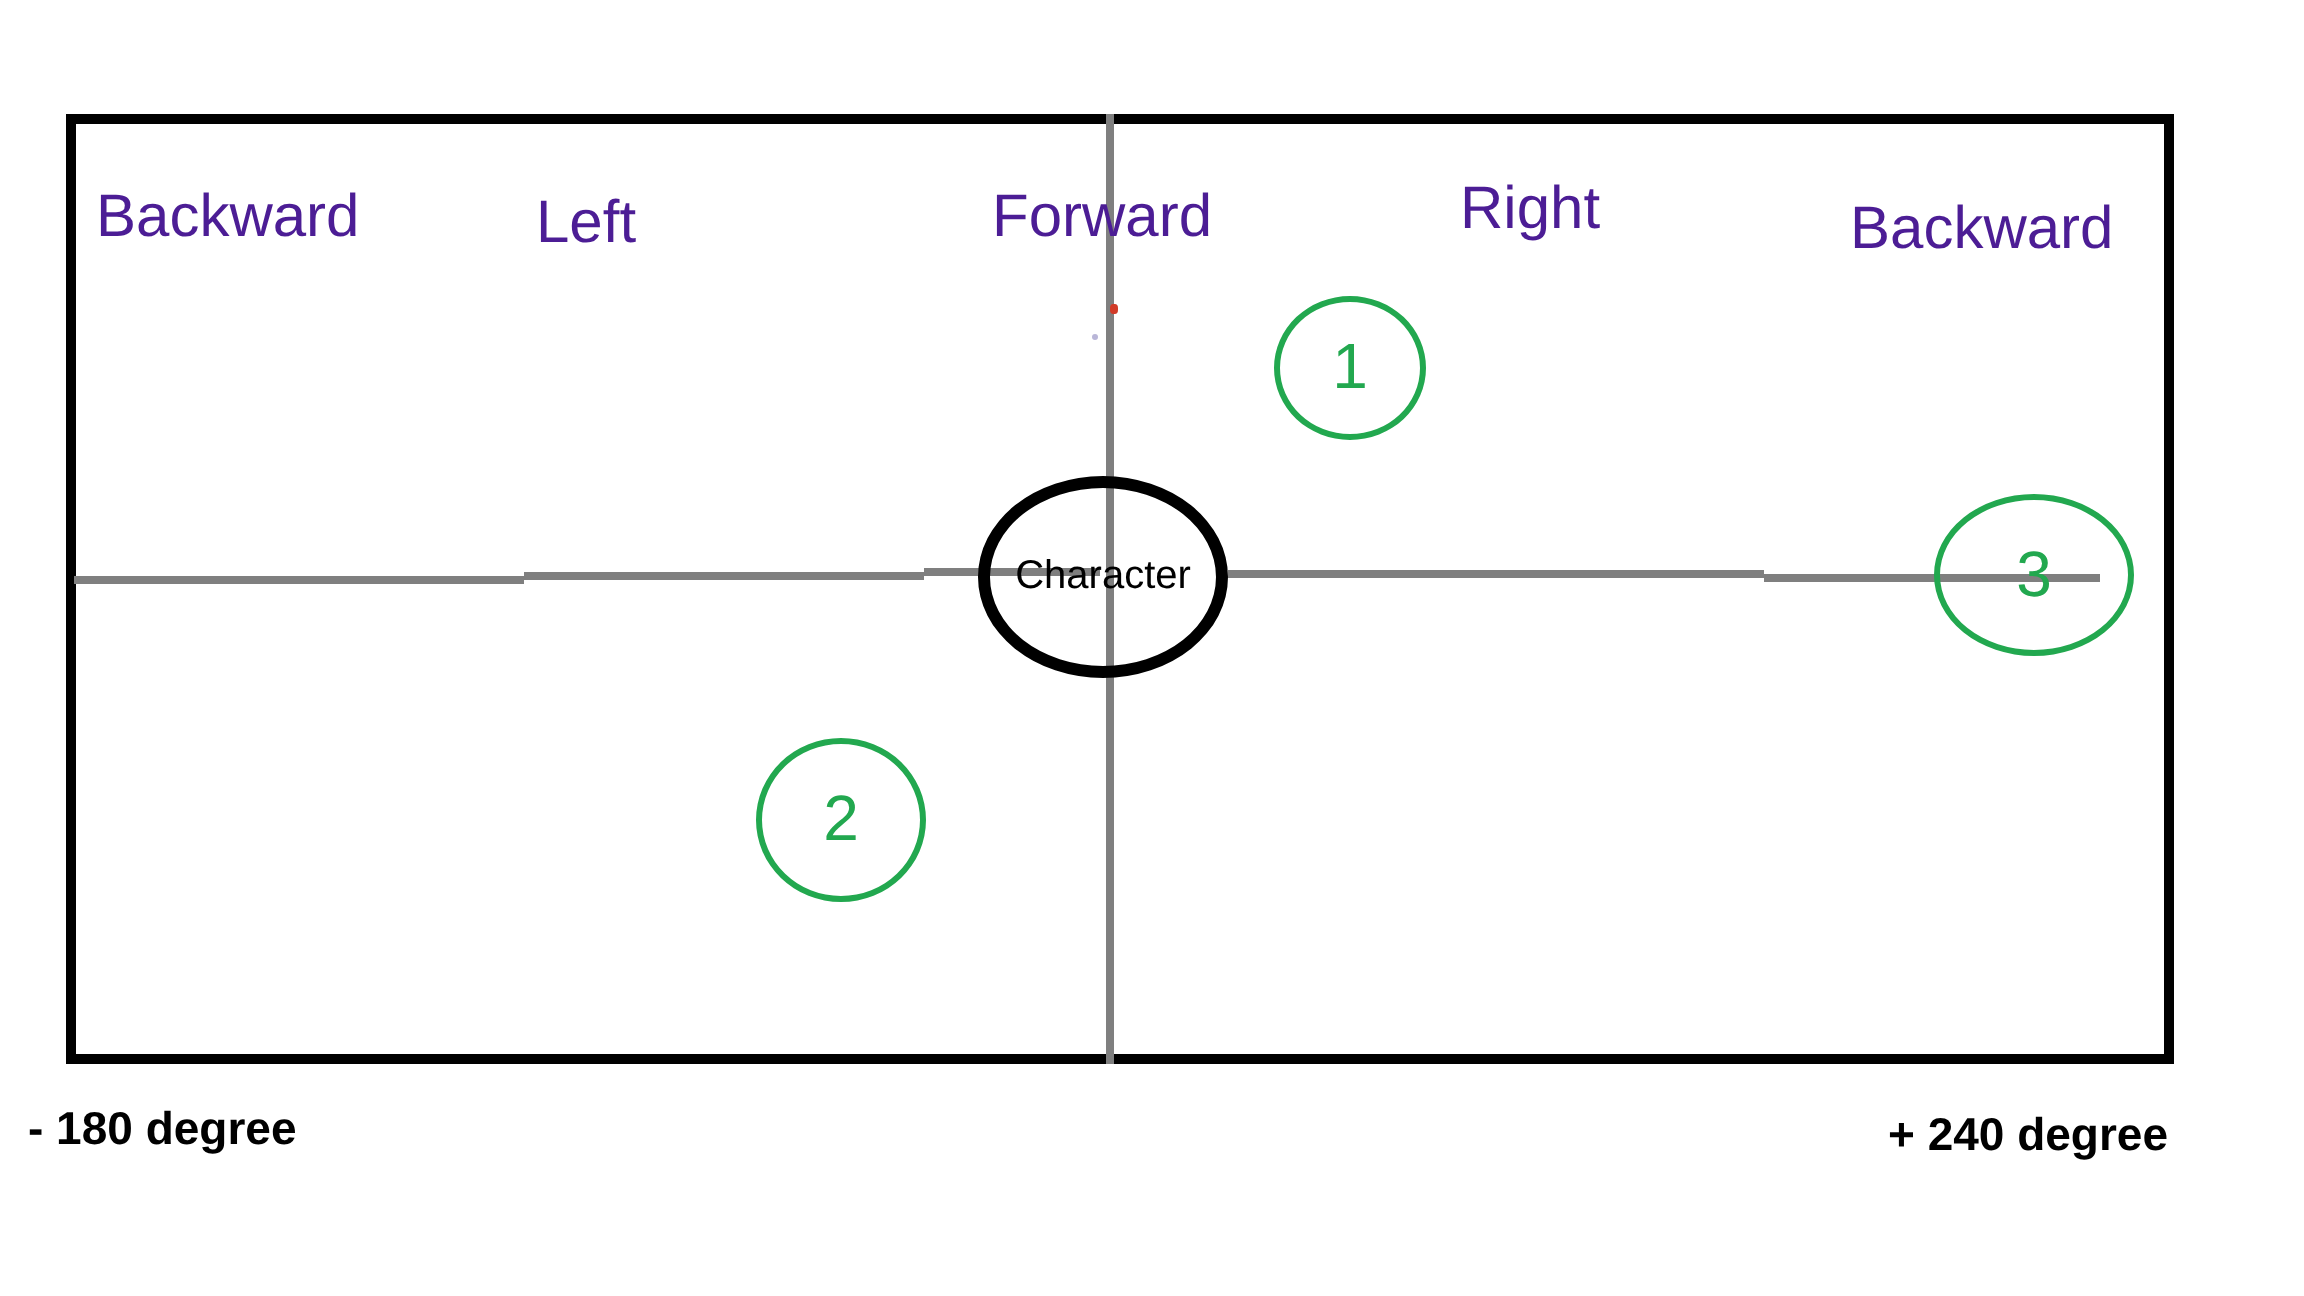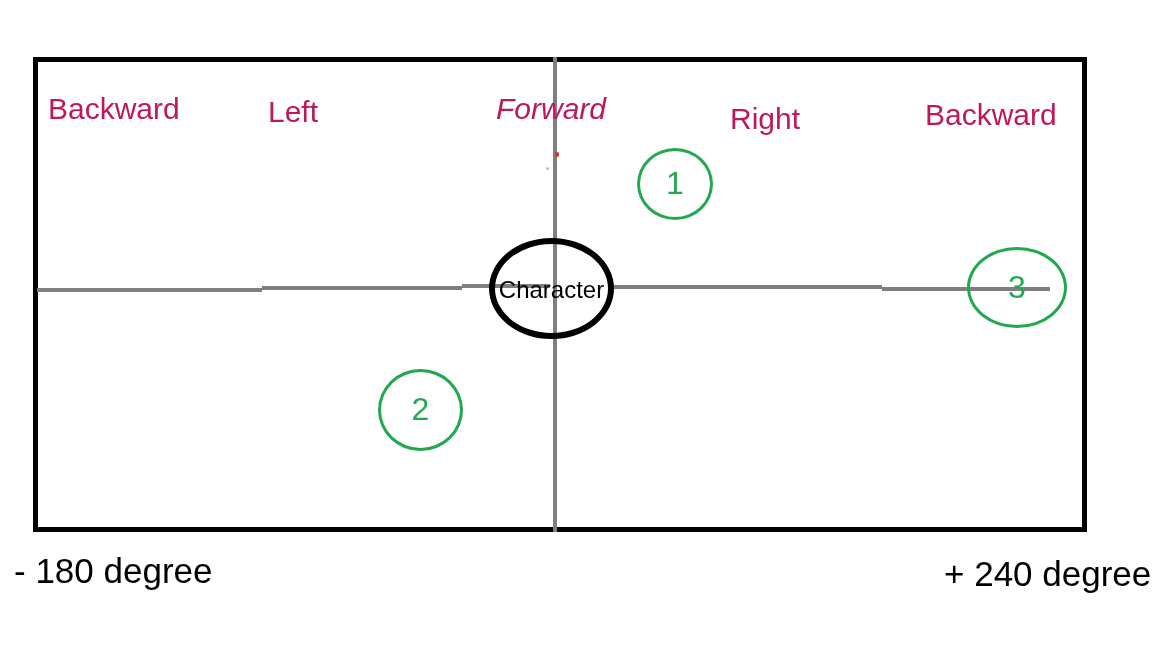"Backward" .dir-label { color: #be185d -> #4c1d95 }
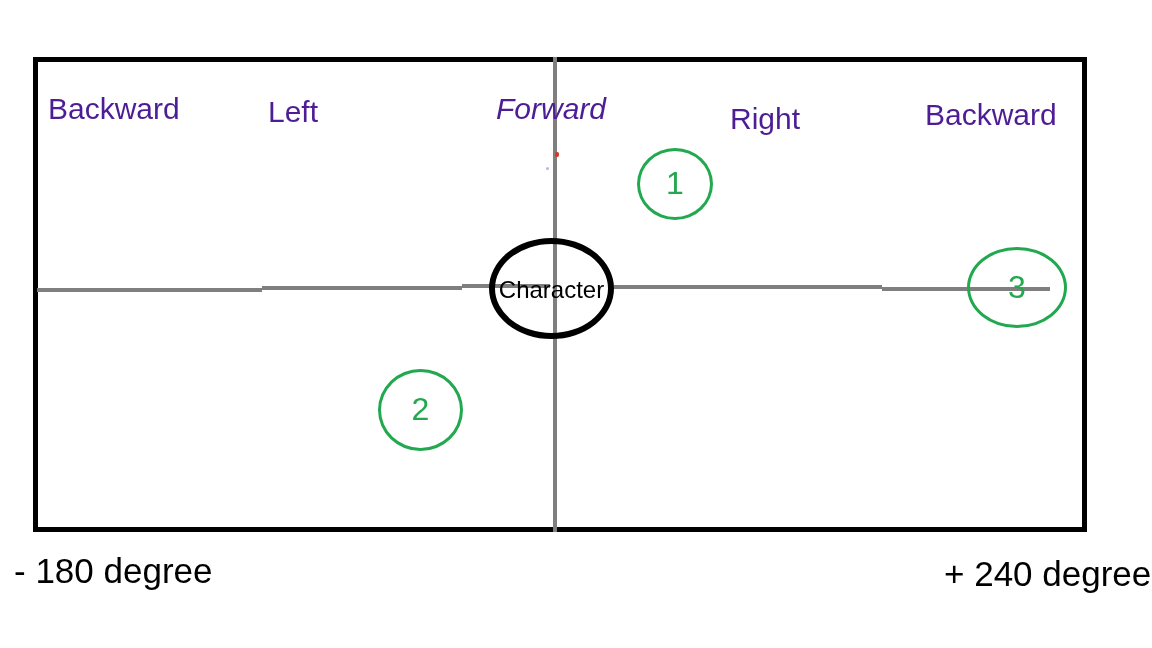"Forward" div.dir-label { font-style: italic -> none }
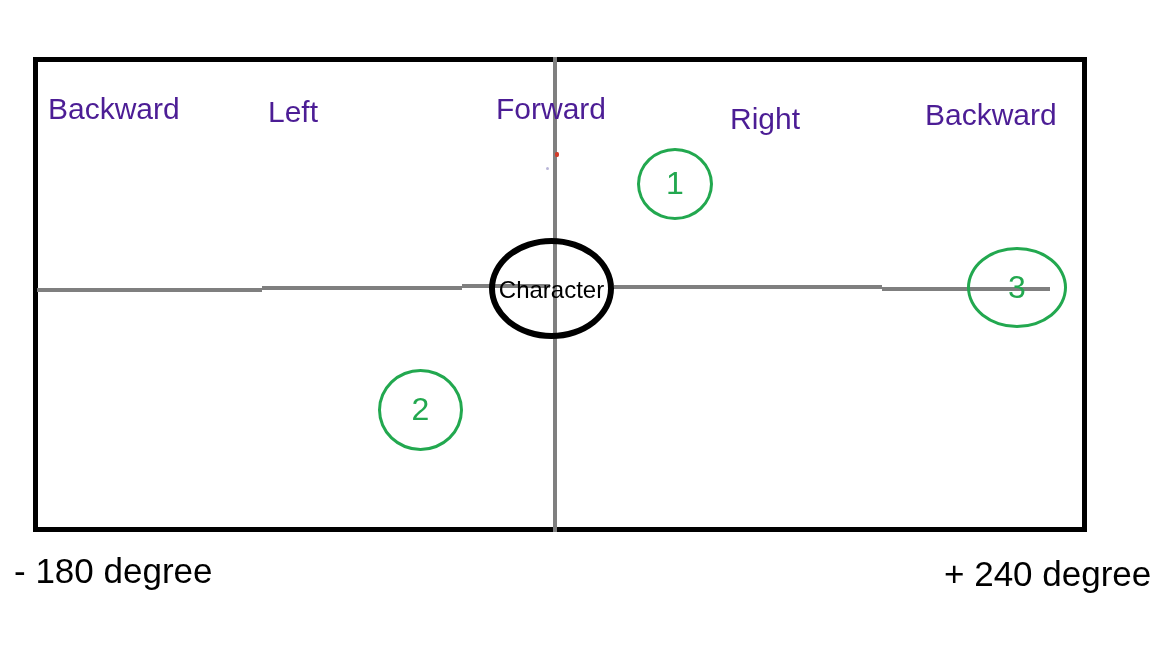"Right" div.dir-label { top: 104px -> 90px }
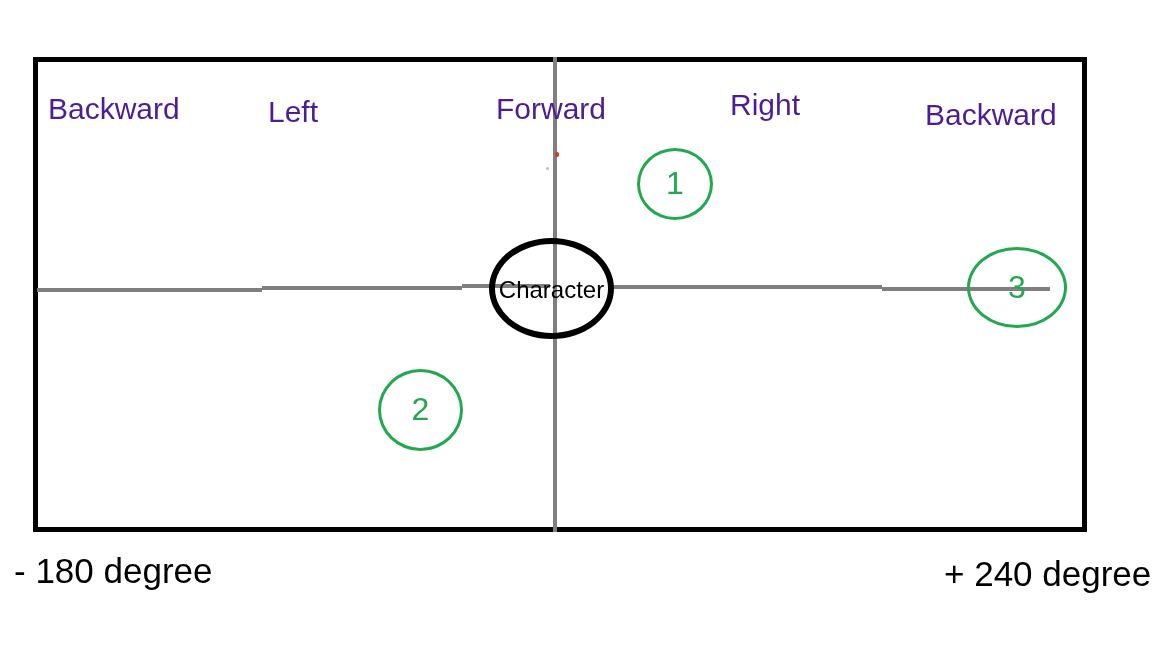"Character" .character-label { font-size: 24px -> 20px }
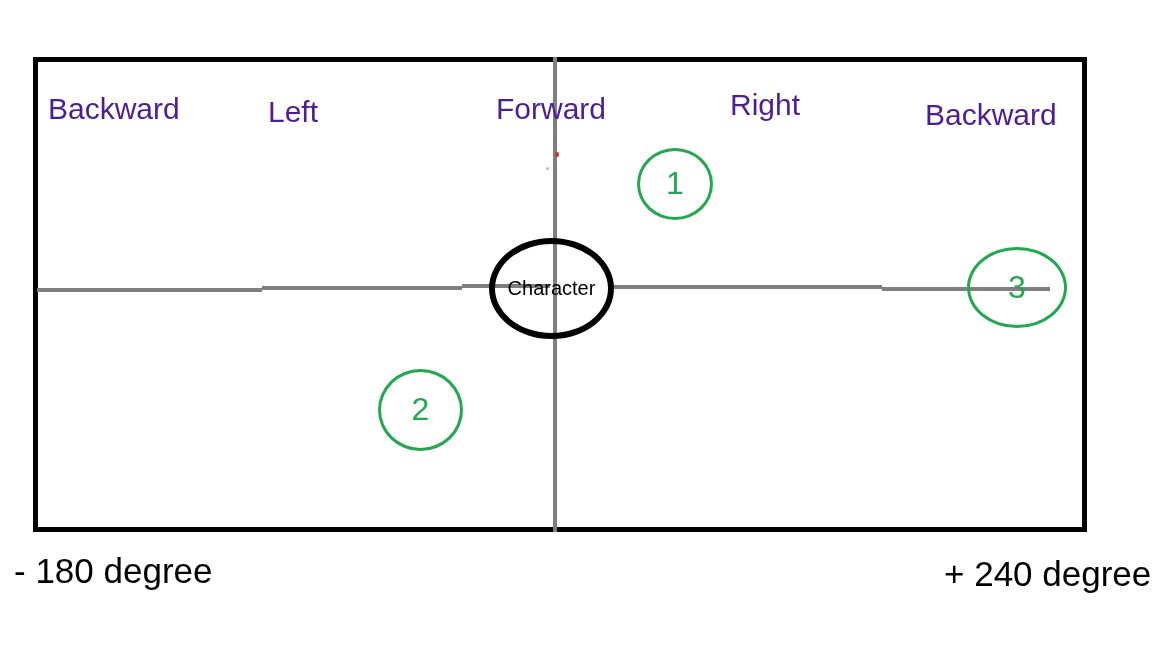"- 180 degree" .deg-label { font-size: 35px -> 23px; font-weight: none -> bold }
